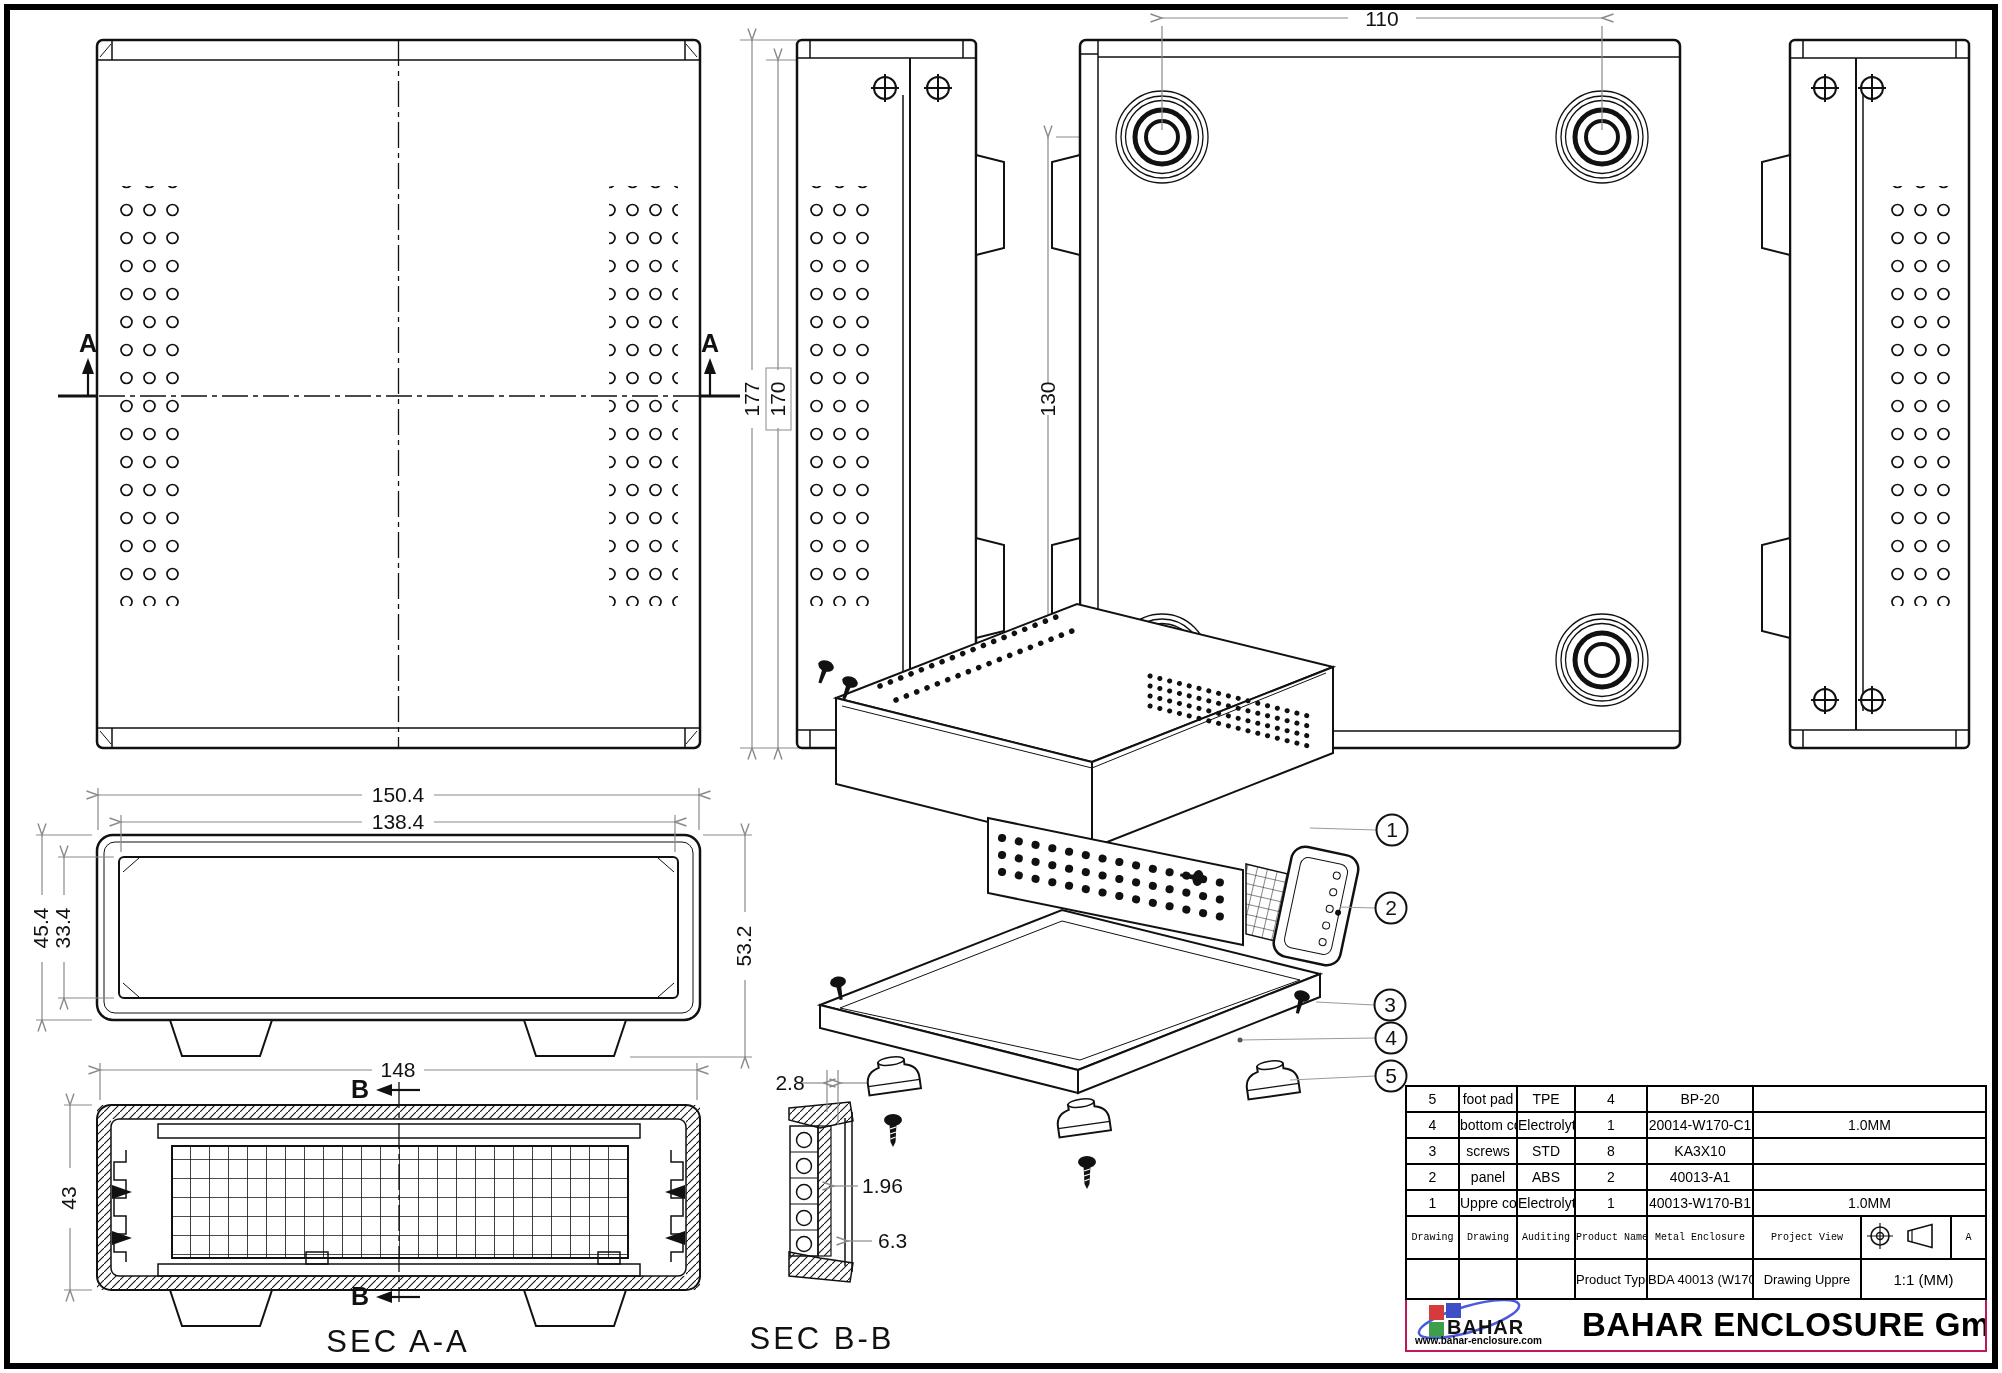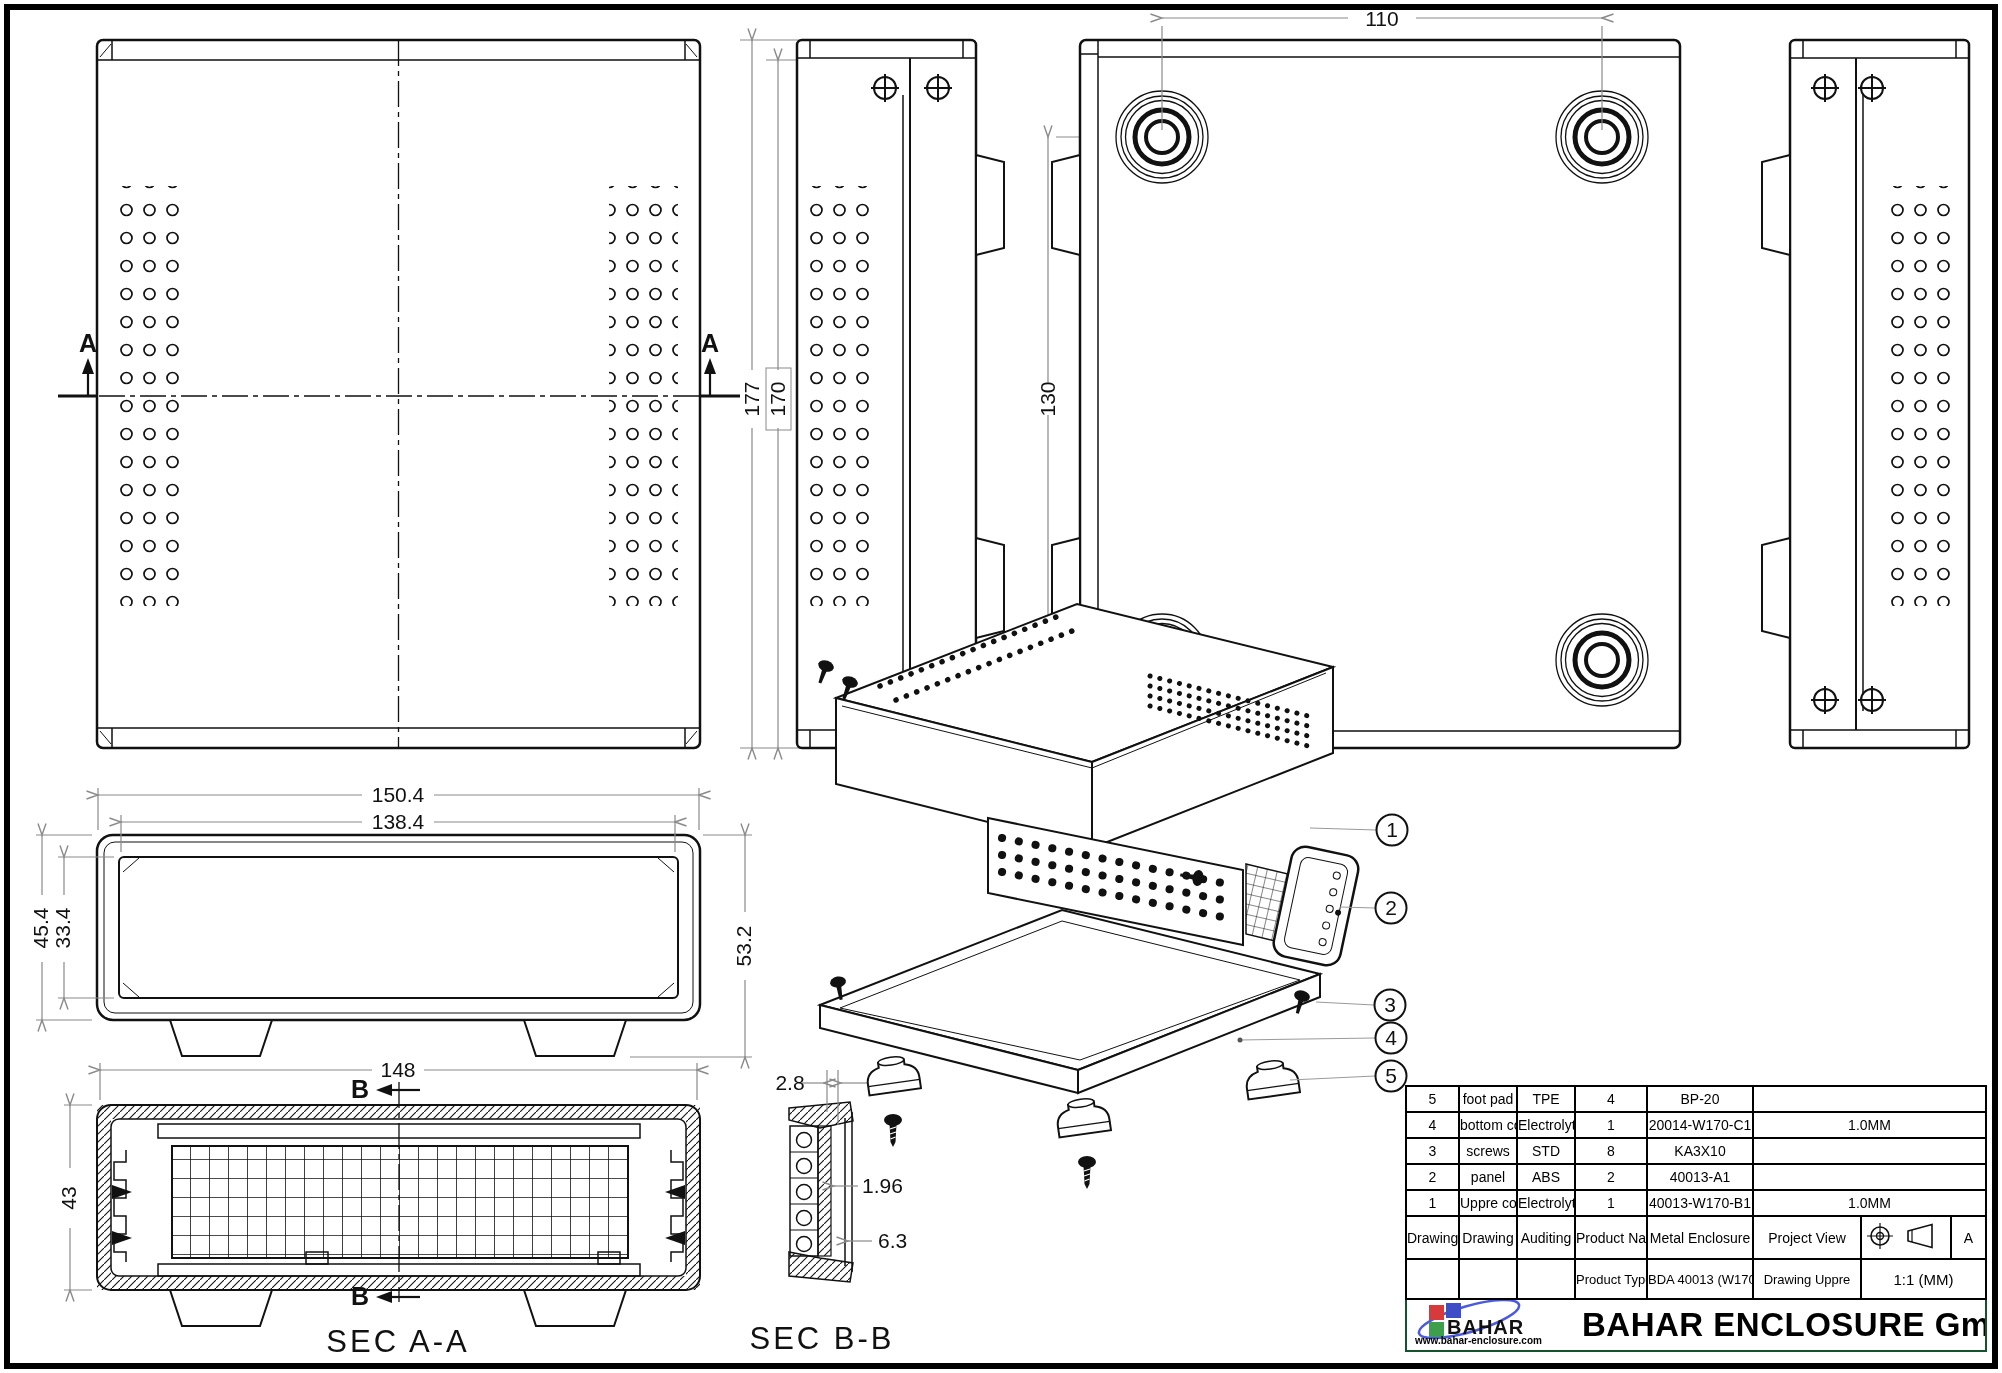"Drawing" tr.hdr td { font-family: none -> Liberation Mono, monospace; font-size: 14px -> 10px }
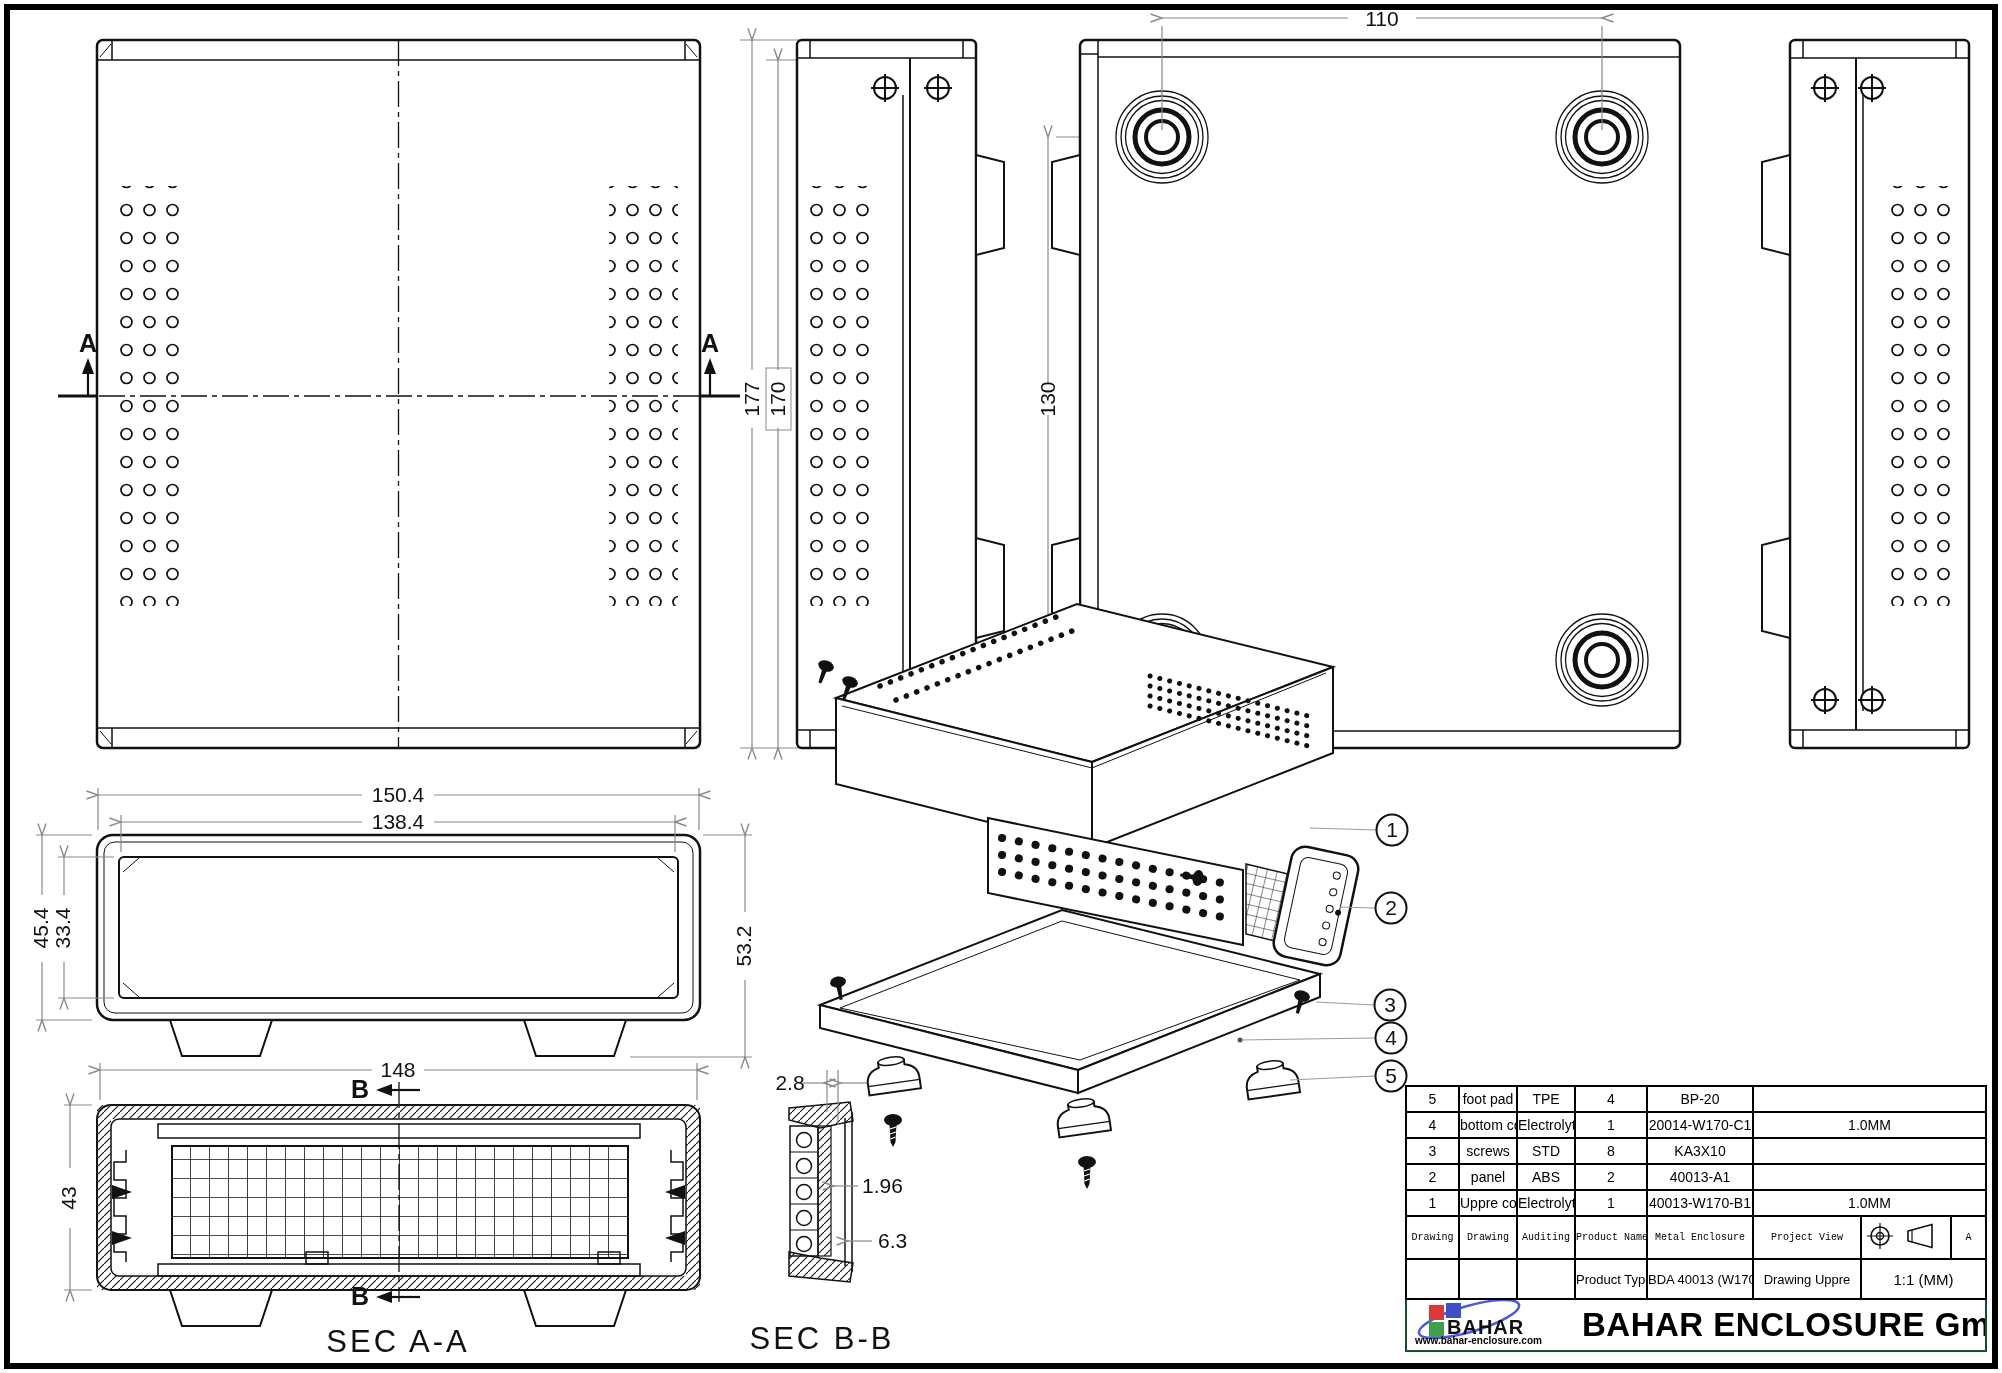"BAHAR" tr.logorow td { border: 2px solid #14532d -> 2px solid #be185d }
